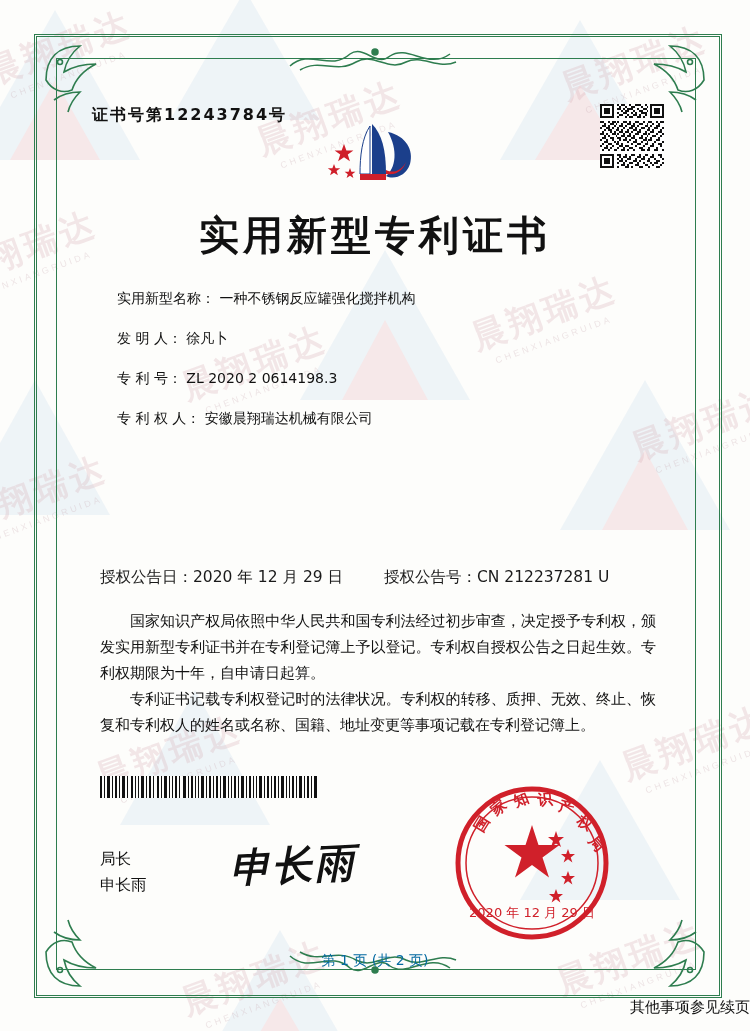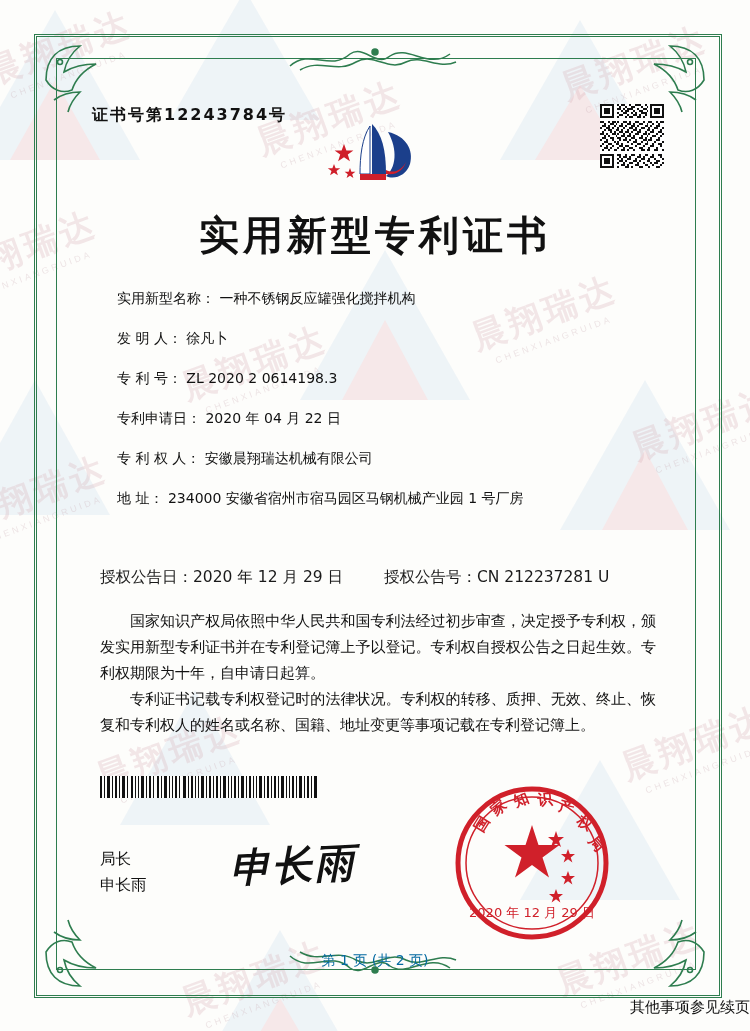"专利申请日： 2020 年 04 月" div.field { html: <div> <span>专利申请日：</span> <span>2020 年 04 月 22 日</span> </div> -> none }
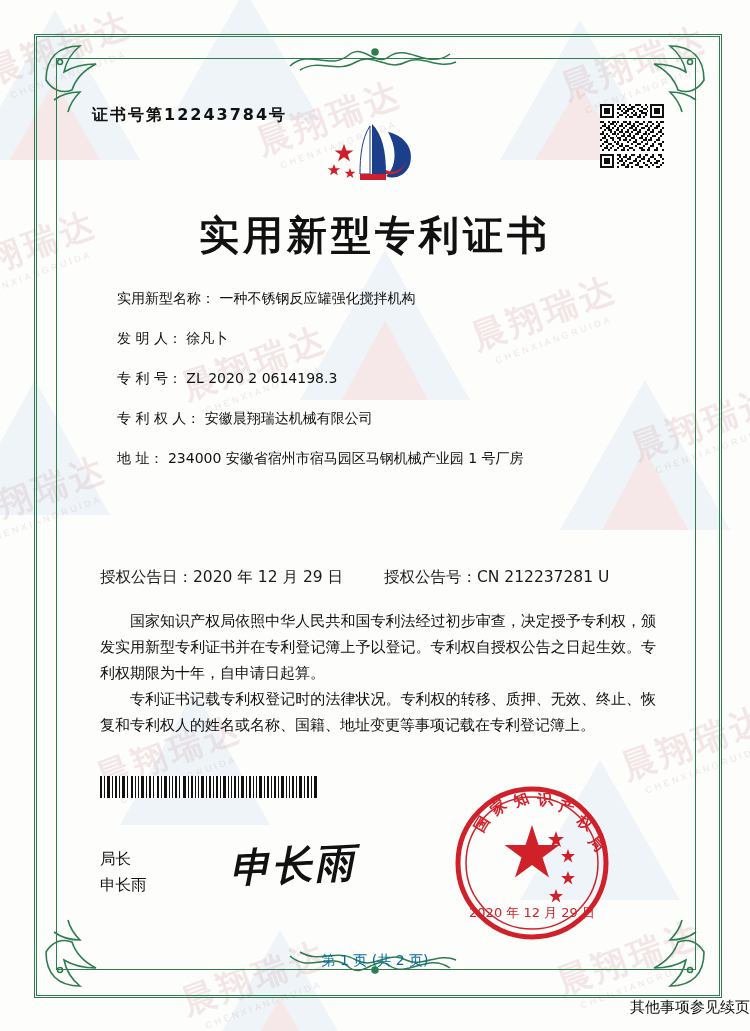"地 址： 234000 安徽省宿州市宿马园区马钢机械产业园 1" div.field { html: <div> <span>地 址：</span> <span>234000 安徽省宿州市宿马园区马钢机械产业园 1 号厂房</span> </div> -> none }
